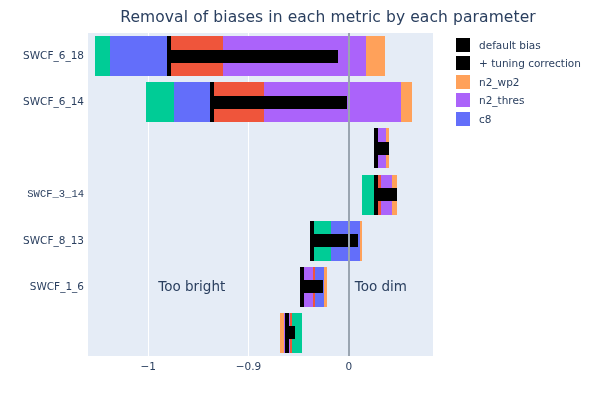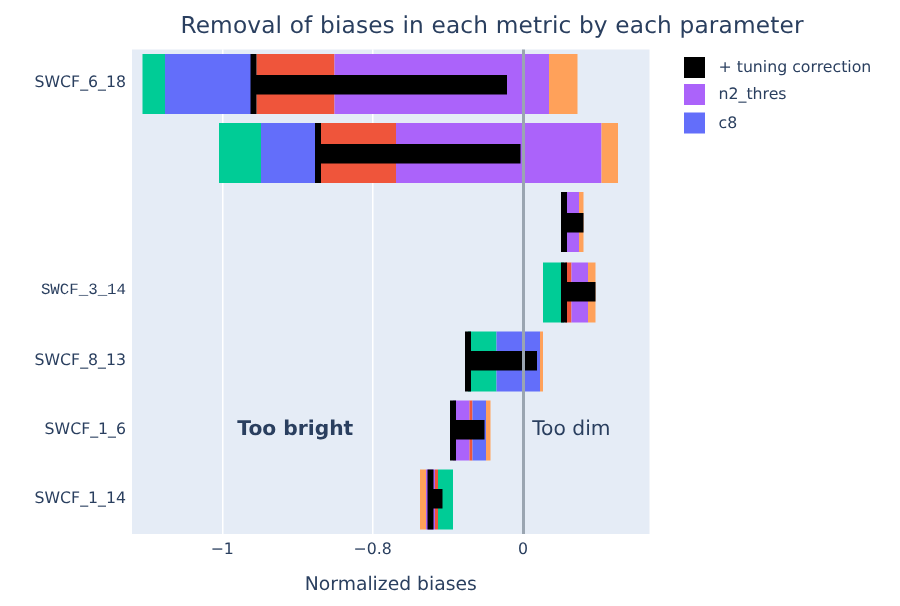"default bias" div.legend-item { html: none -> <div> <div></div> <div>default bias</div> </div> }
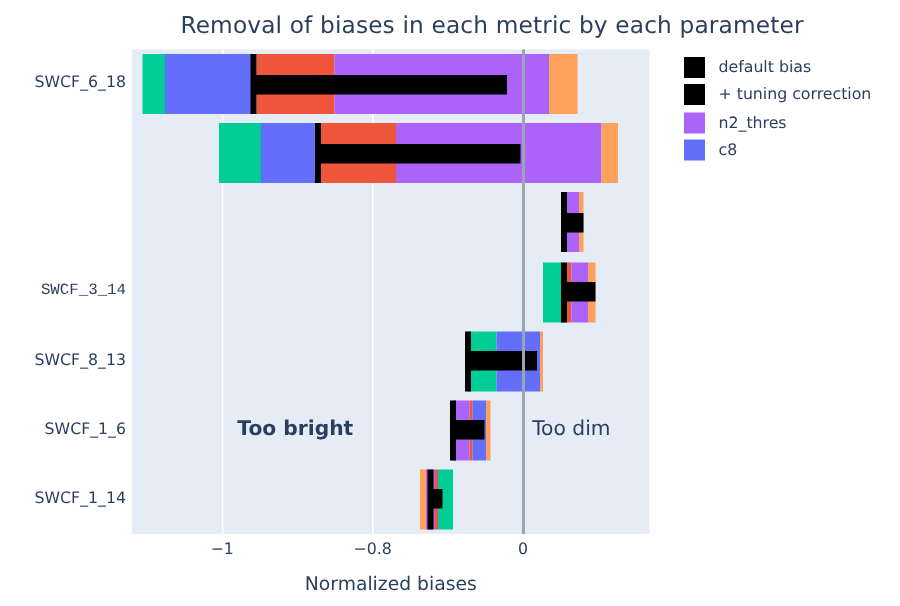"n2_wp2" div.legend-item { html: none -> <div> <div></div> <div>n2_wp2</div> </div> }
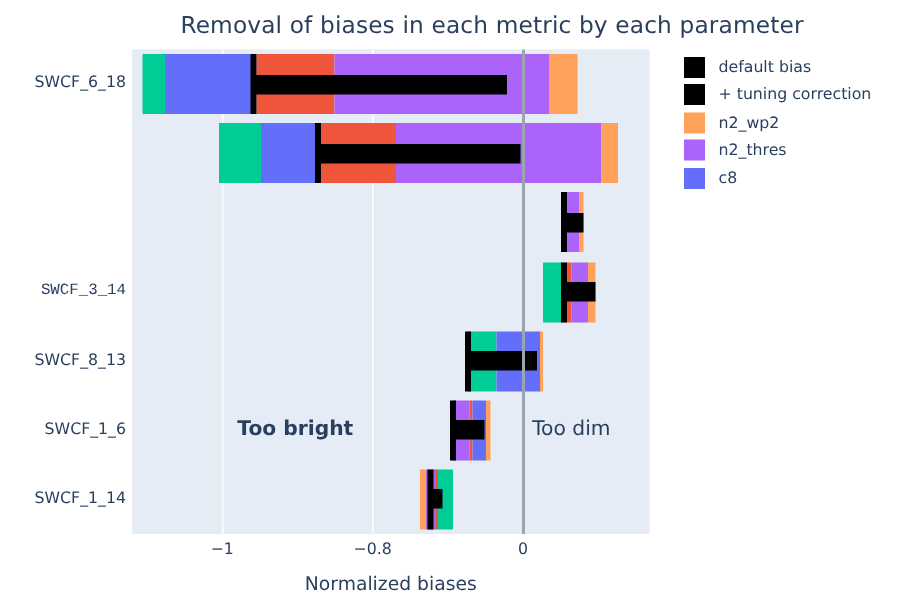"SWCF_6_14" div.ytick { html: none -> <div>SWCF_6_14</div> }
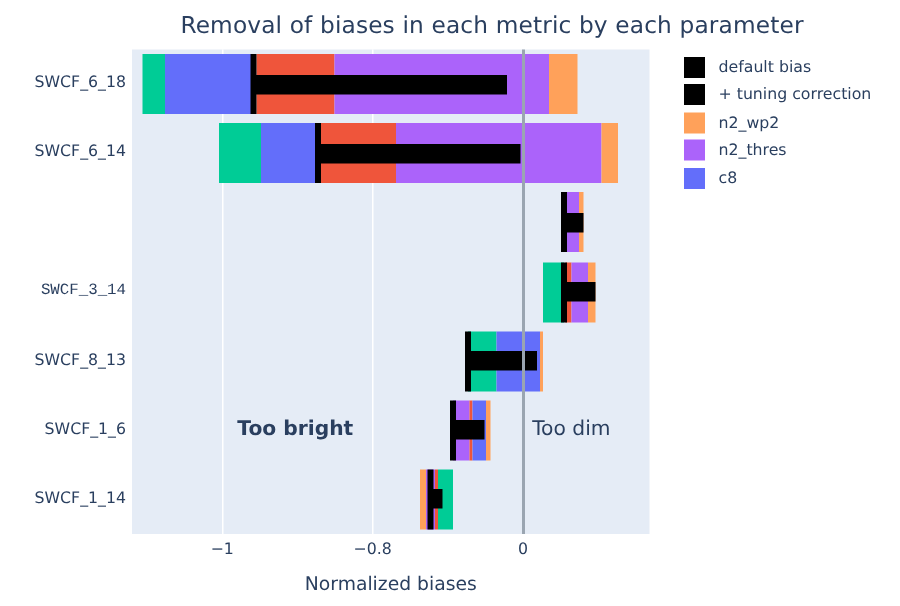"Too bright" div.annot { font-weight: bold -> none }
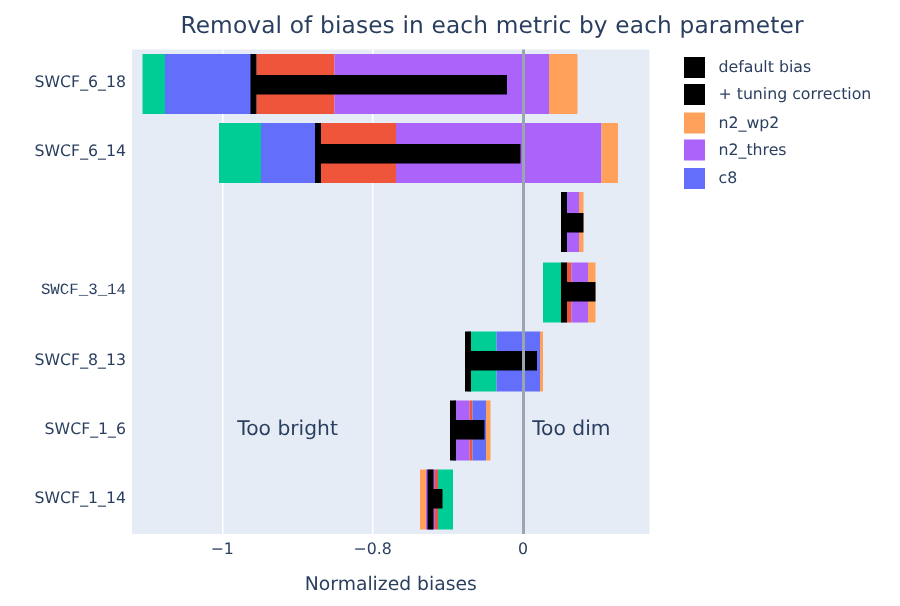"SWCF_1_14" div.ytick { html: <div>SWCF_1_14</div> -> none }
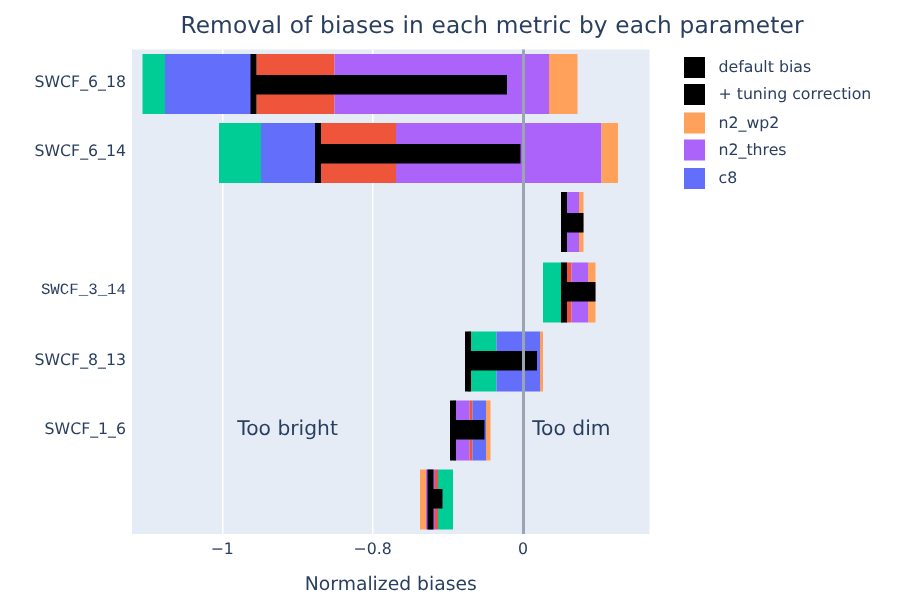"−0.8" div.xtick { text: 0.8 -> 0.9 }
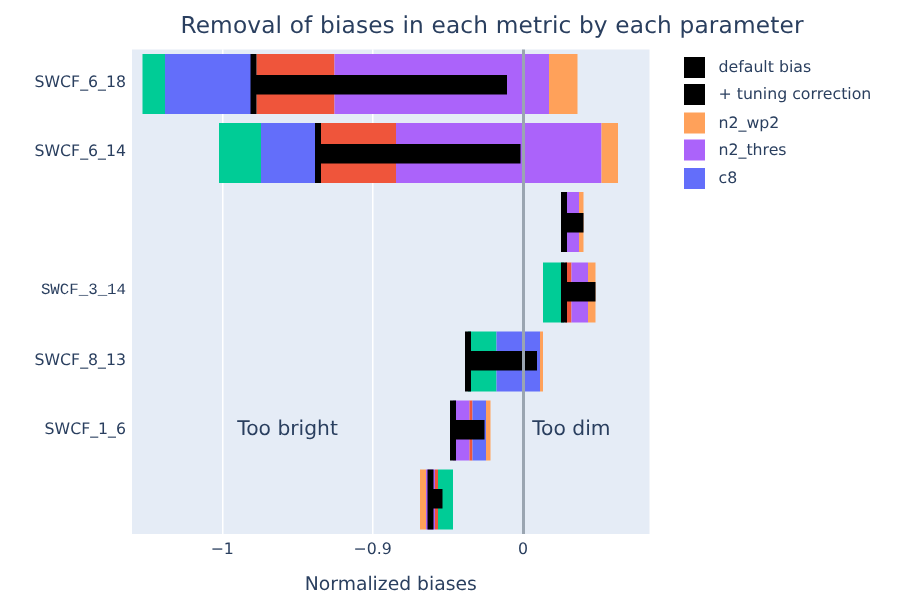"Normalized biases" div { html: <div>Normalized biases</div> -> none }
